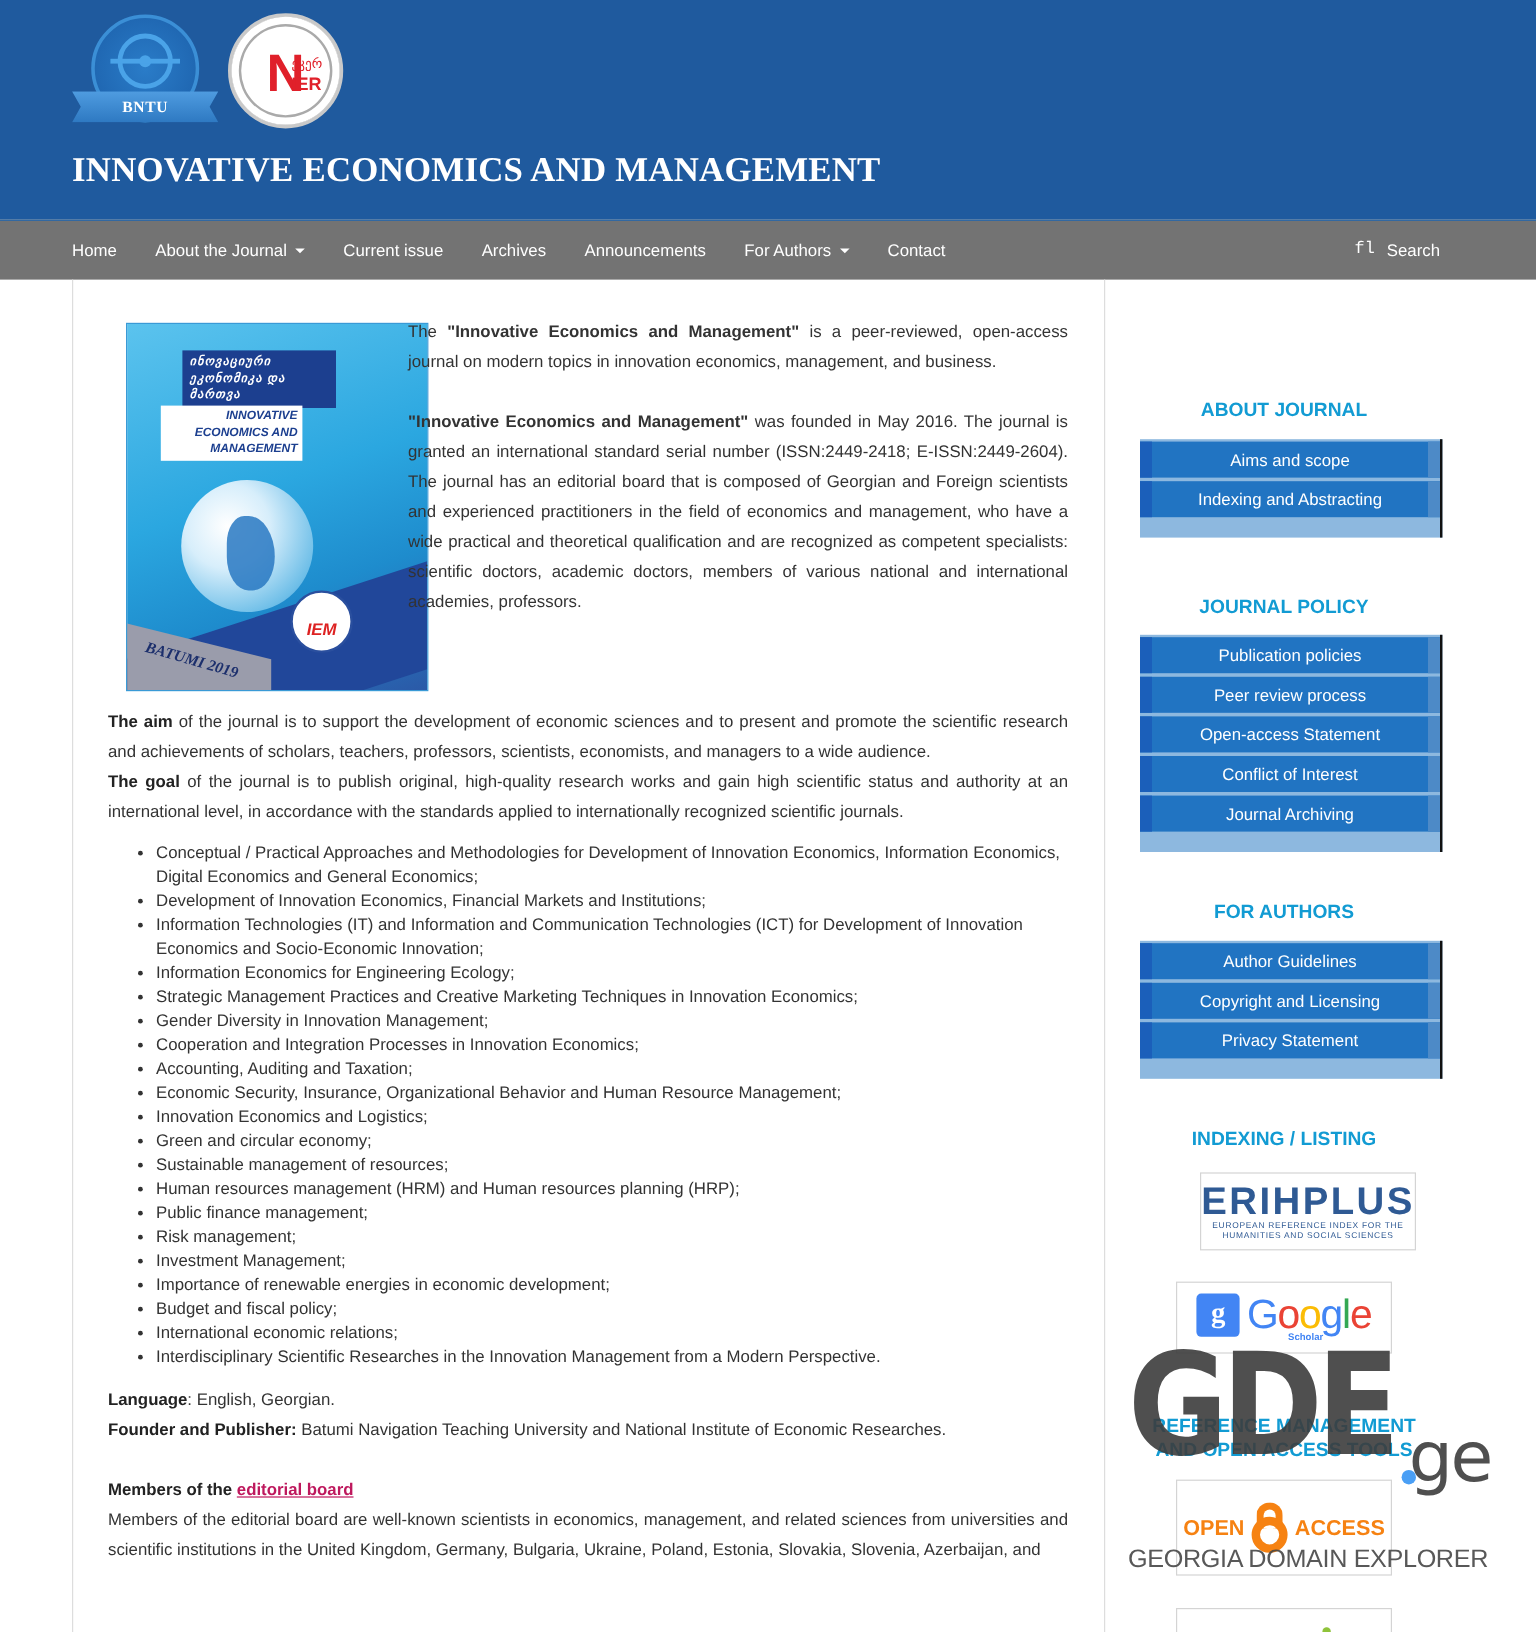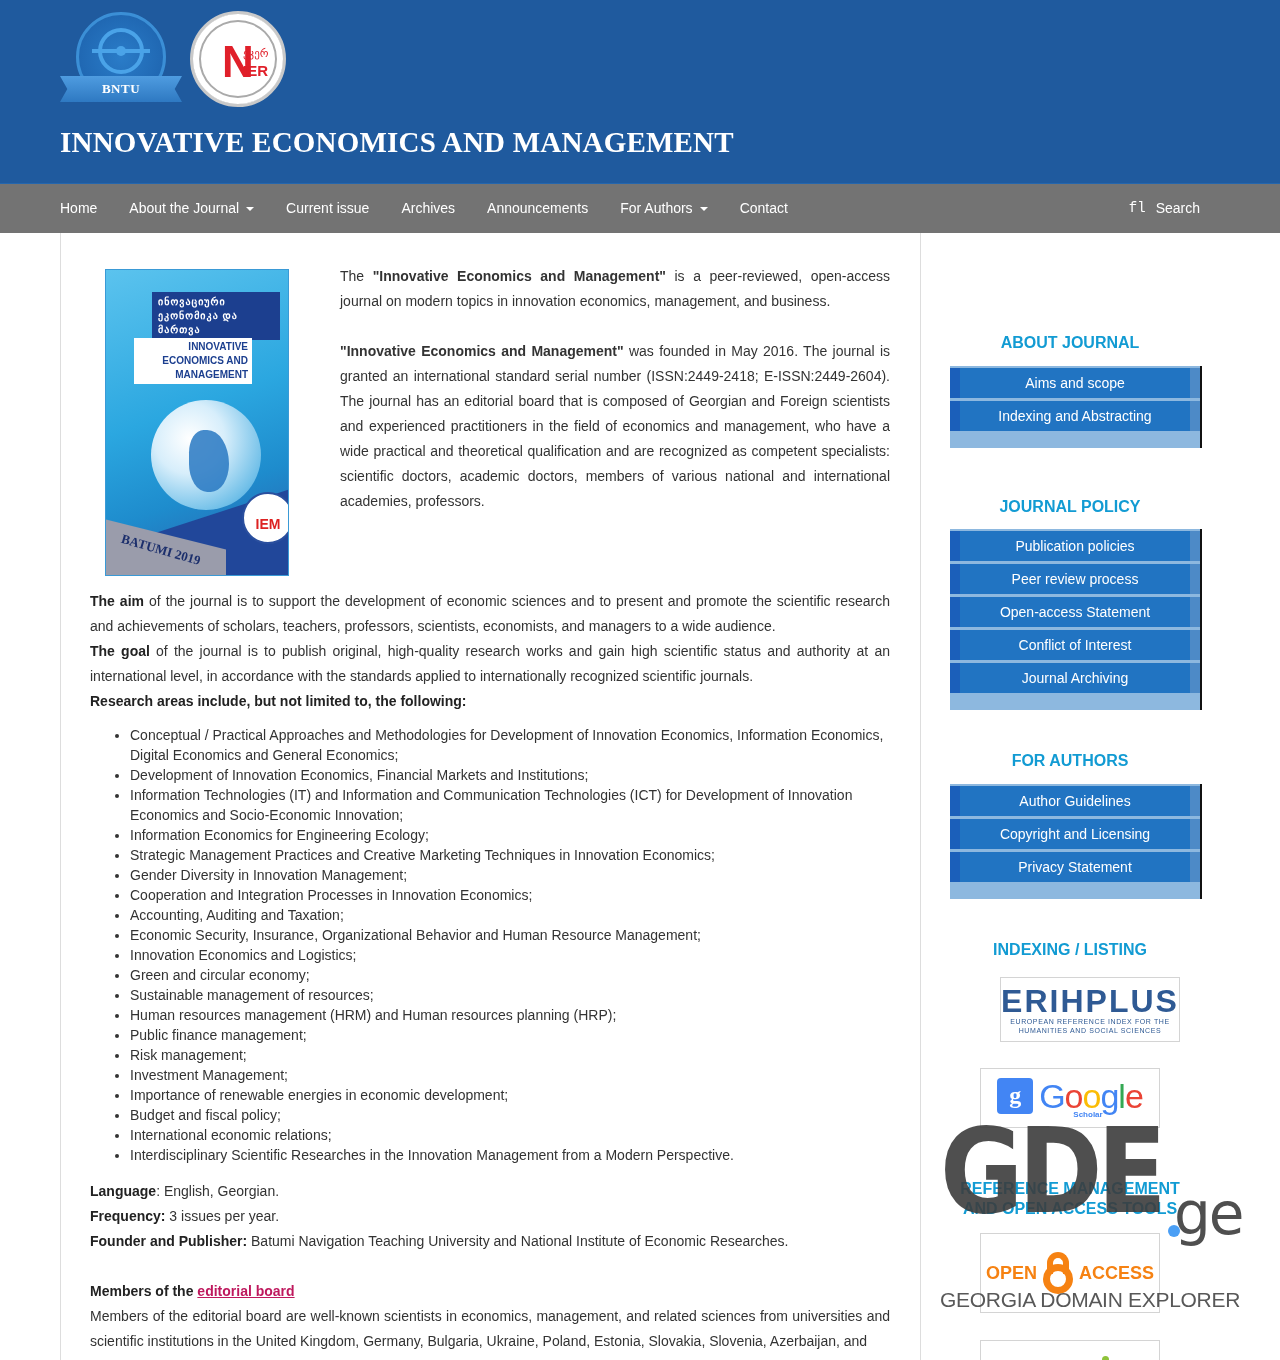"ინოვაციური ეკონომიკა და მართვა" .cover { font-style: none -> italic; width: 184px -> 252px }
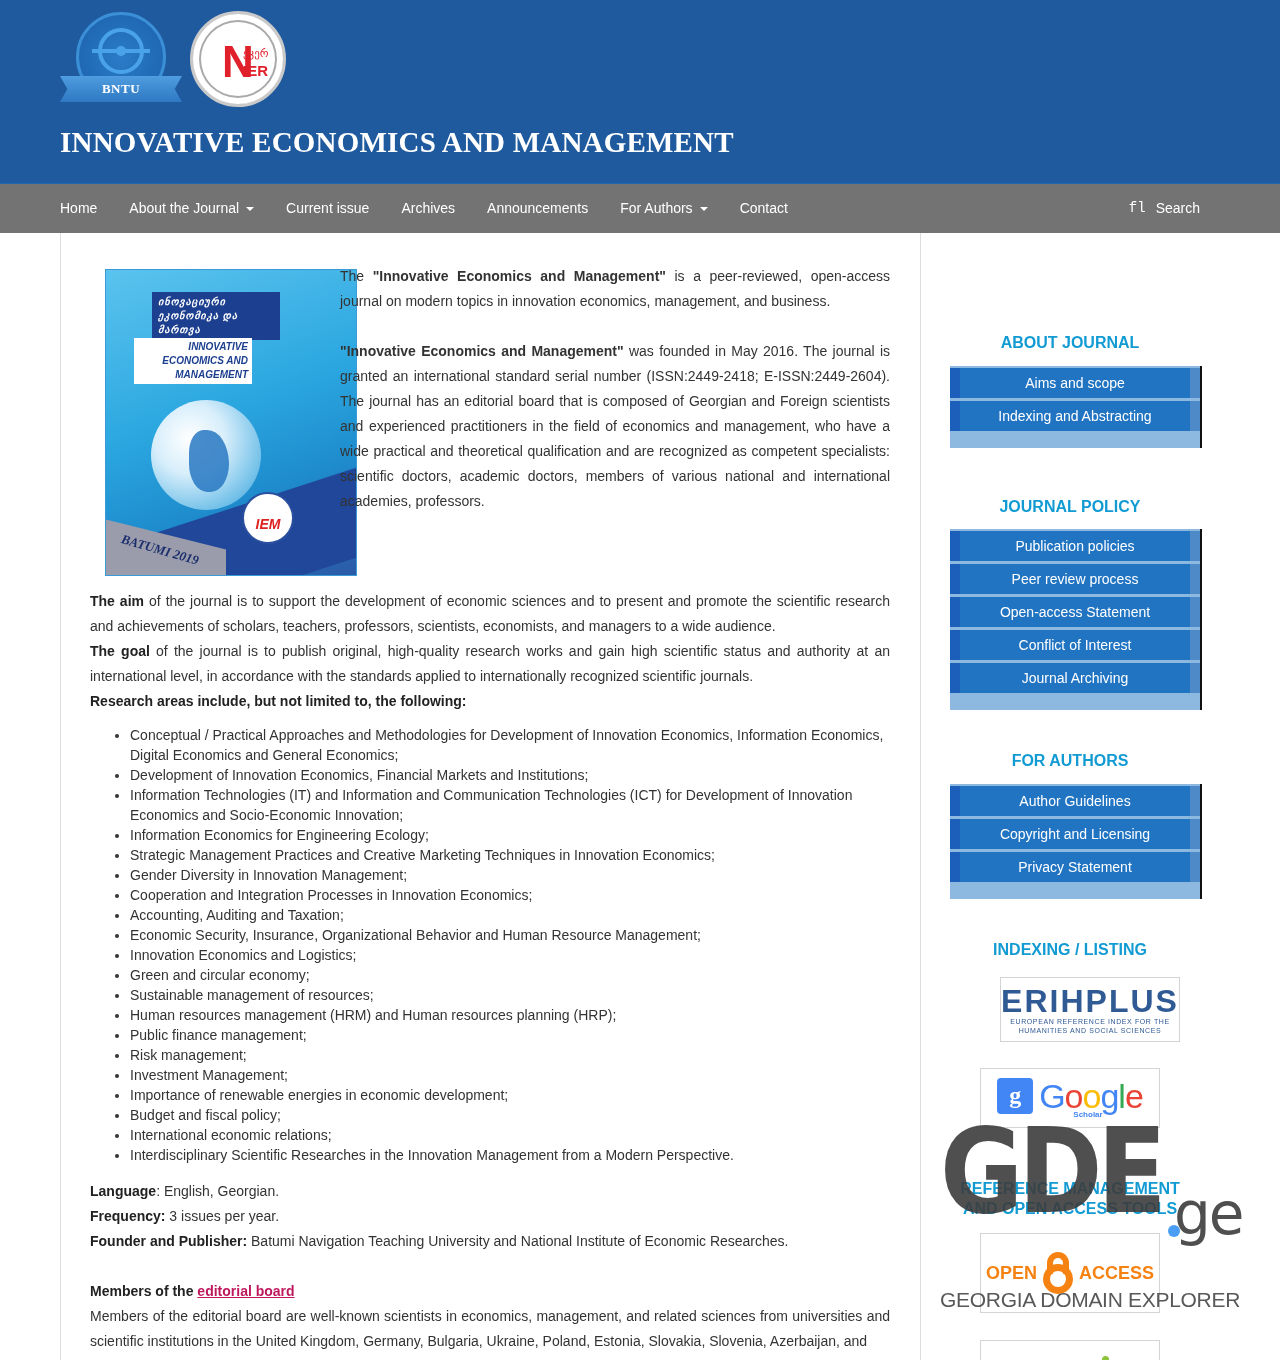"Research areas include, but not" div { html: <div><b>Research areas include, but not limited to, the following:</b></div> -> none }
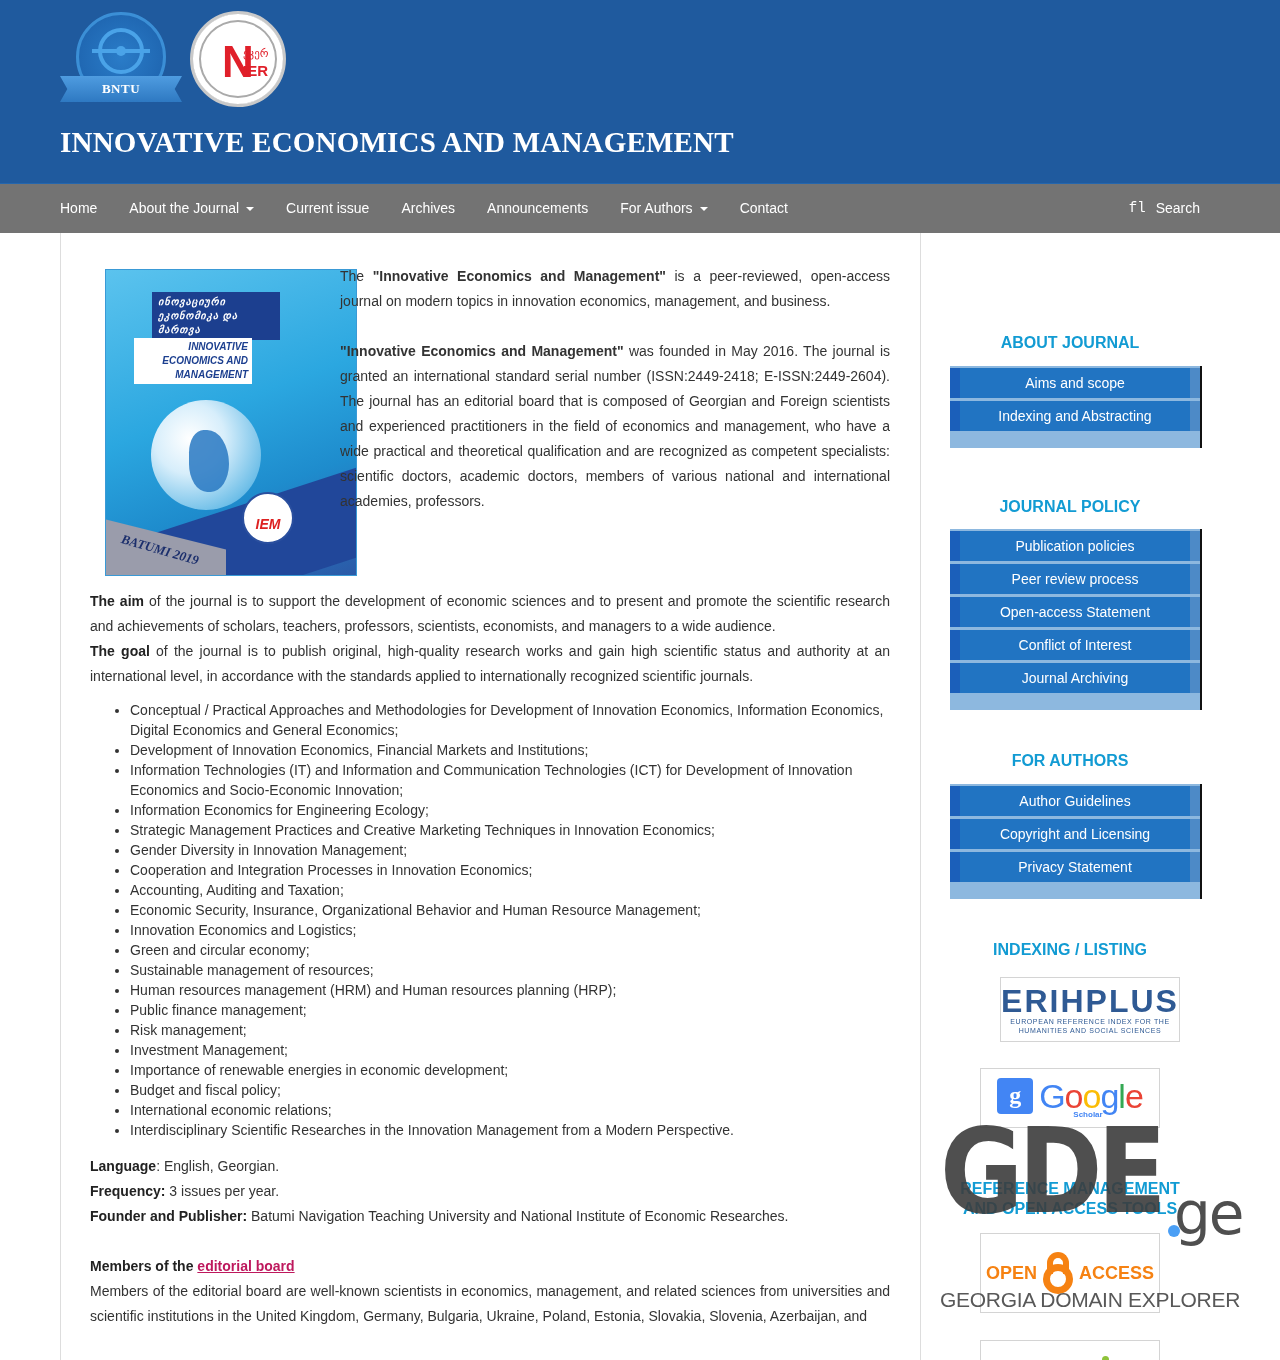"Frequency: 3 issues per year." div.meta-line { html: <div><b>Frequency:</b><span> 3 issues per year.</span></div> -> none }
